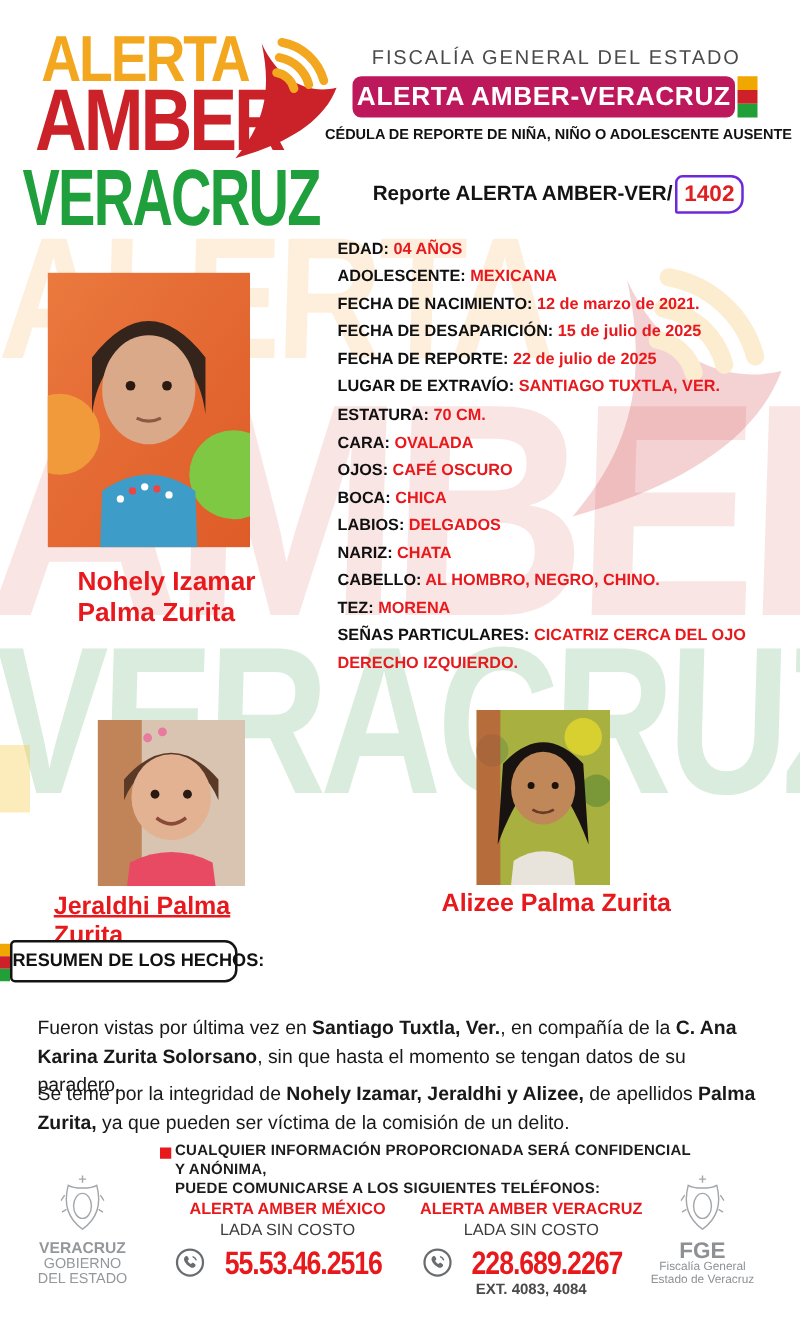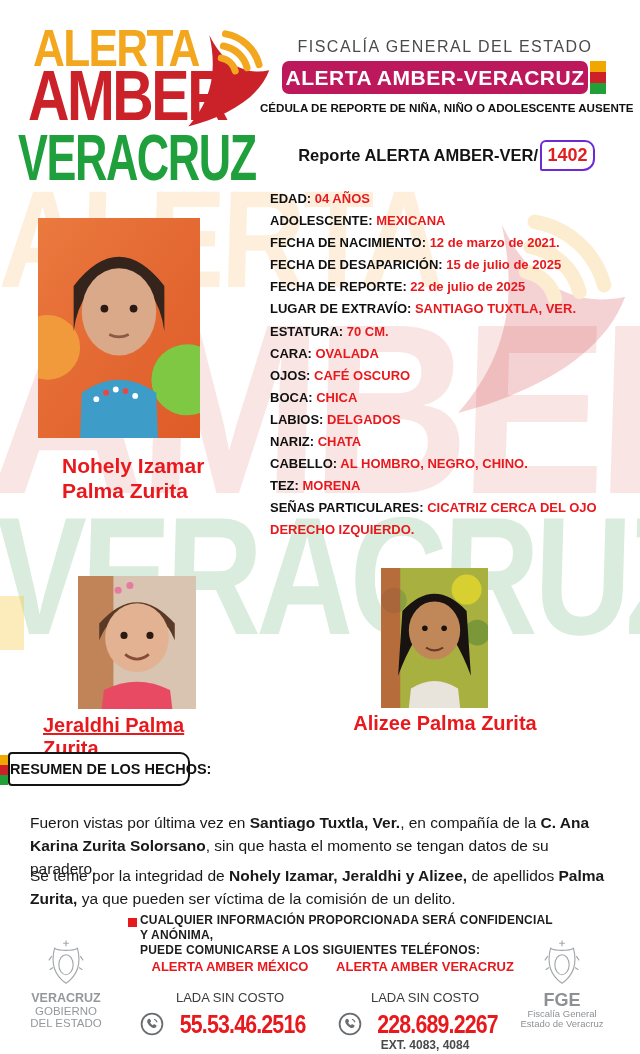"LADA SIN COSTO" .h-sub { margin-top: 16px -> 2px }
